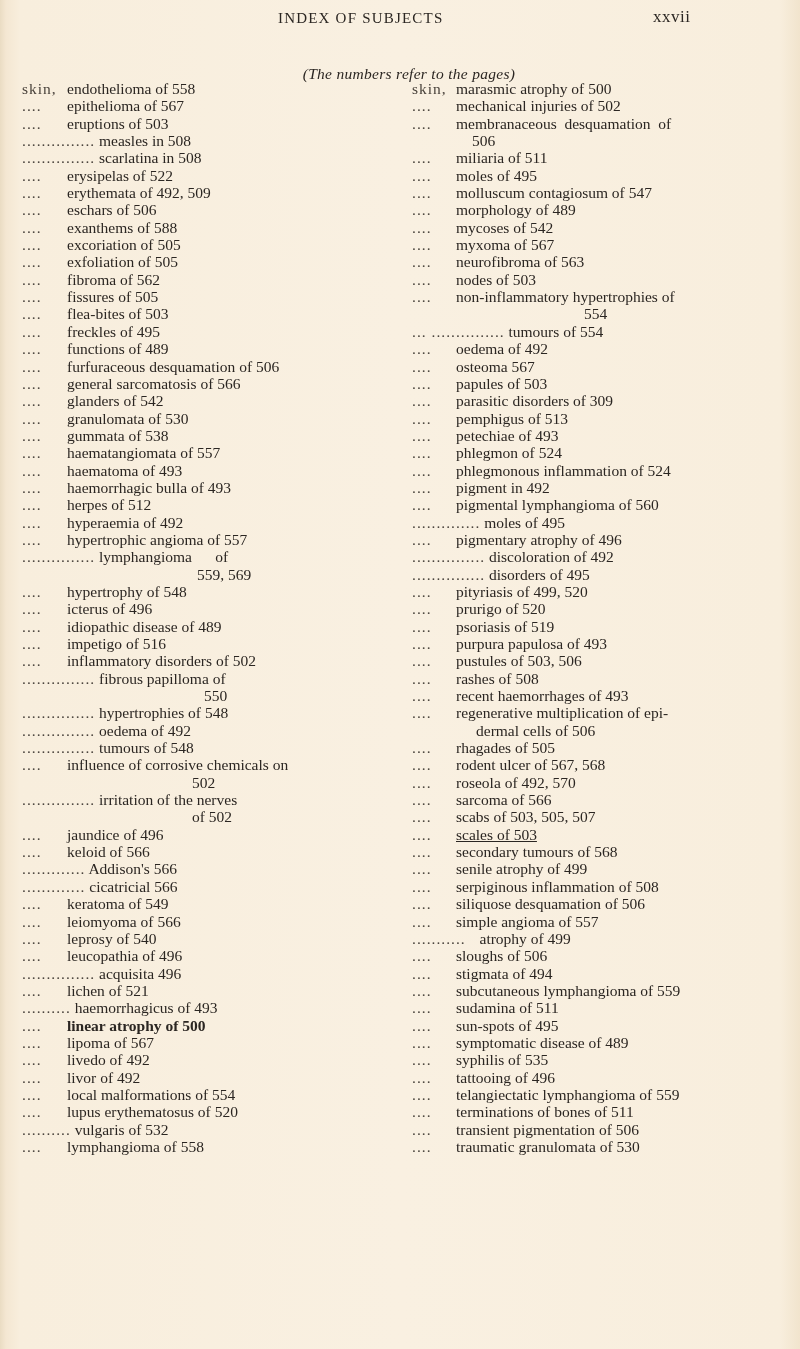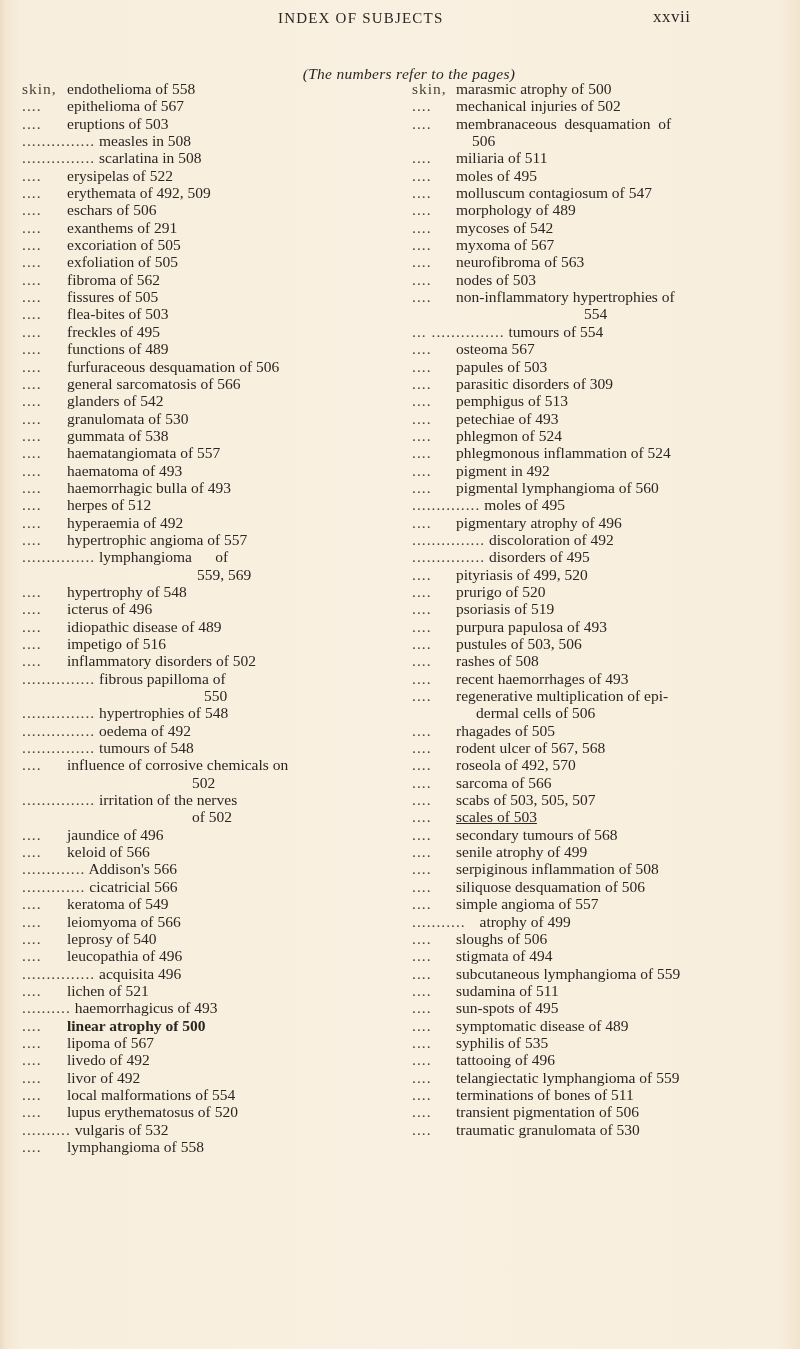"exanthems of 291" span { text: 291 -> 588 }
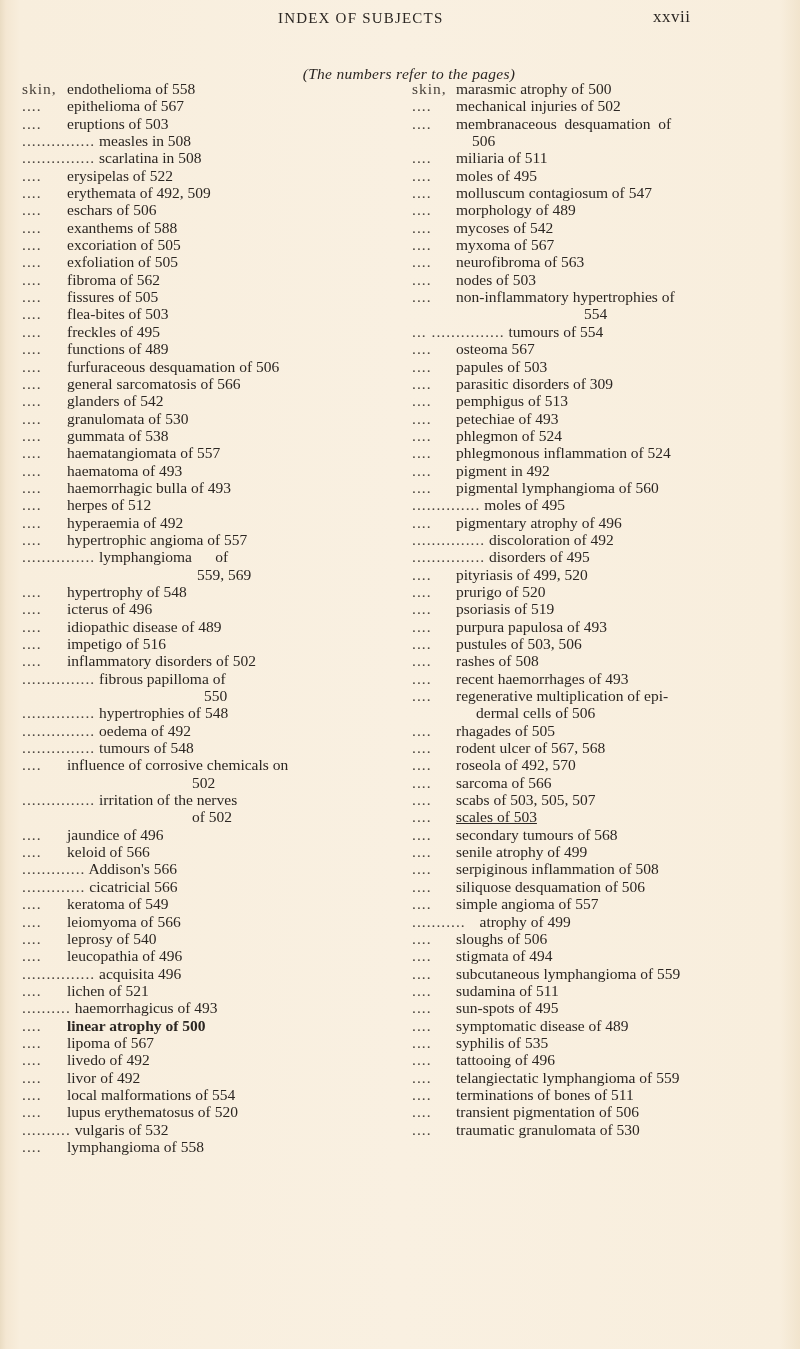".... oedema of 492" div.entry { html: none -> <div><span>....</span><span>oedema of 492</span></div> }
